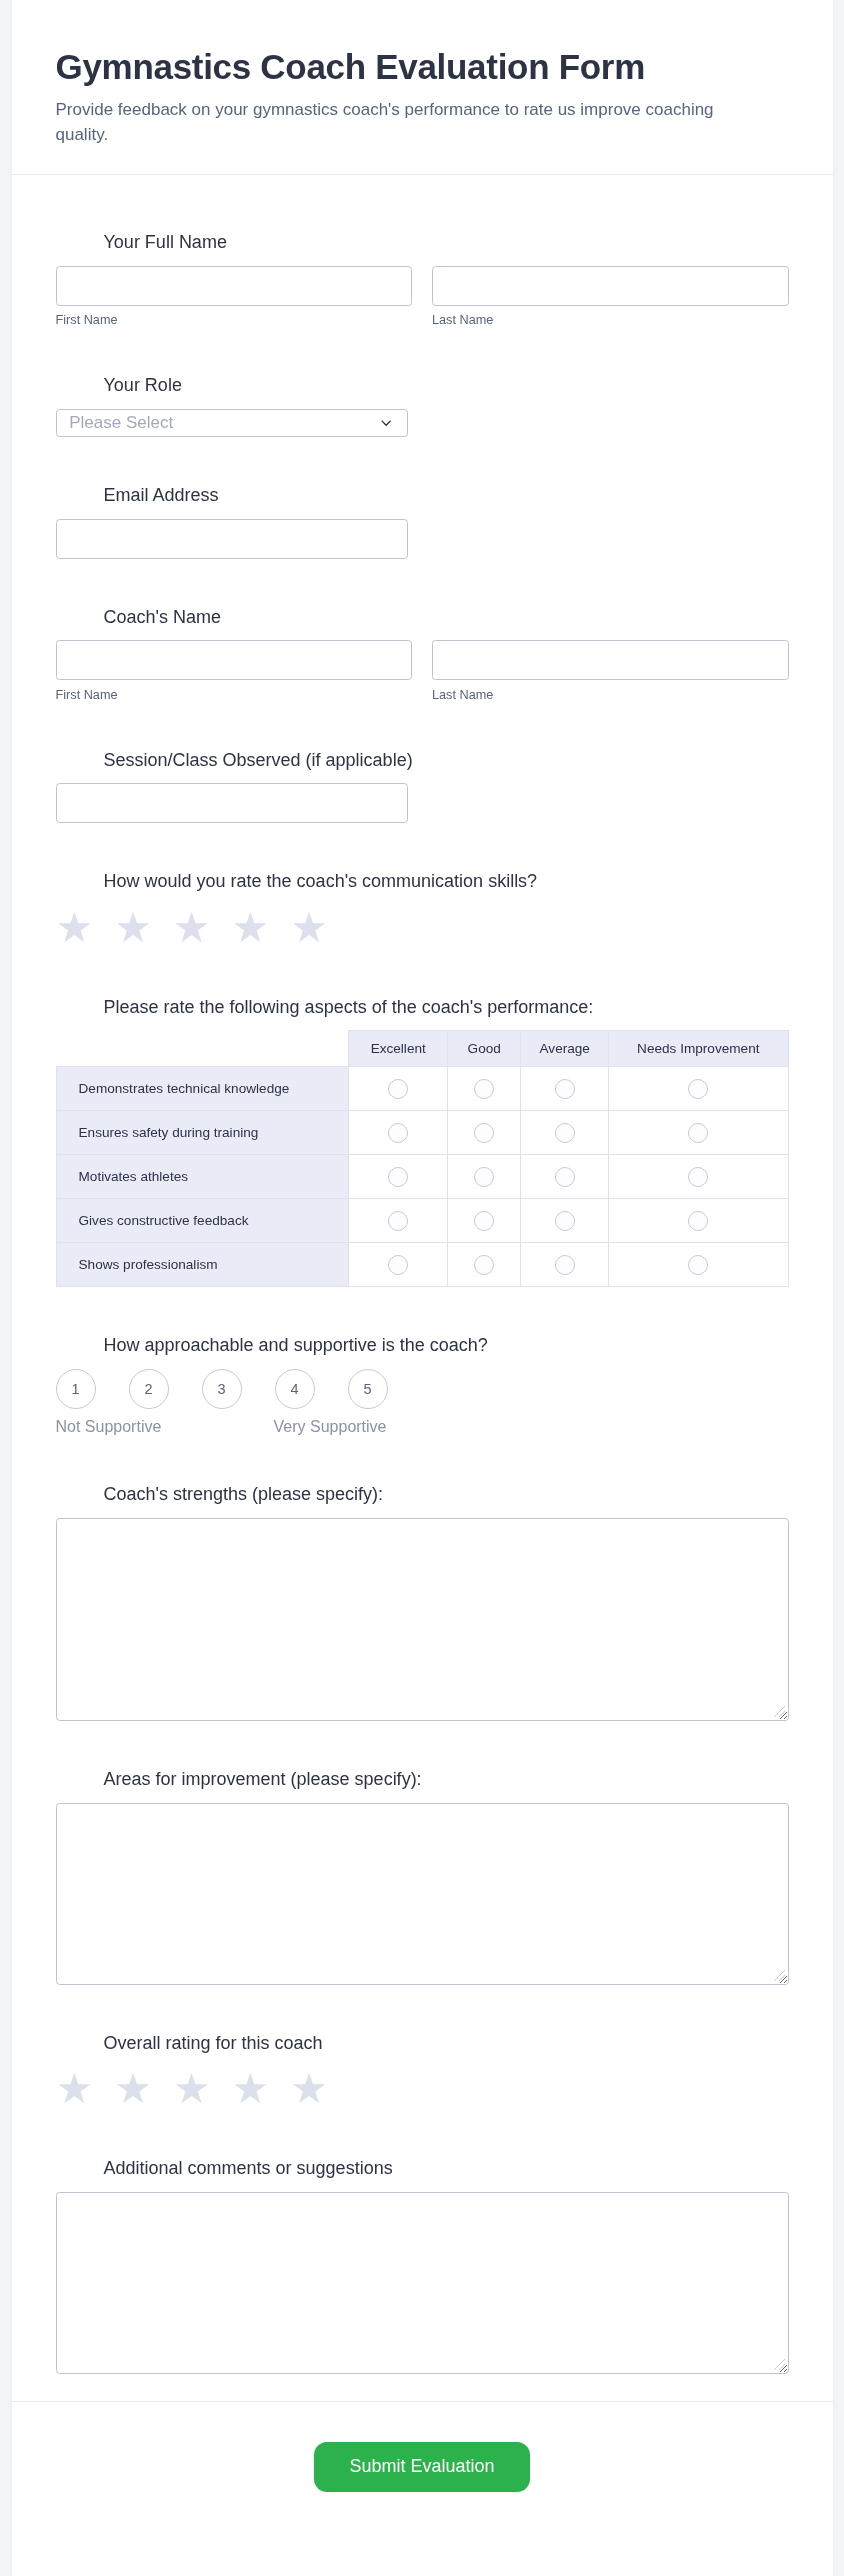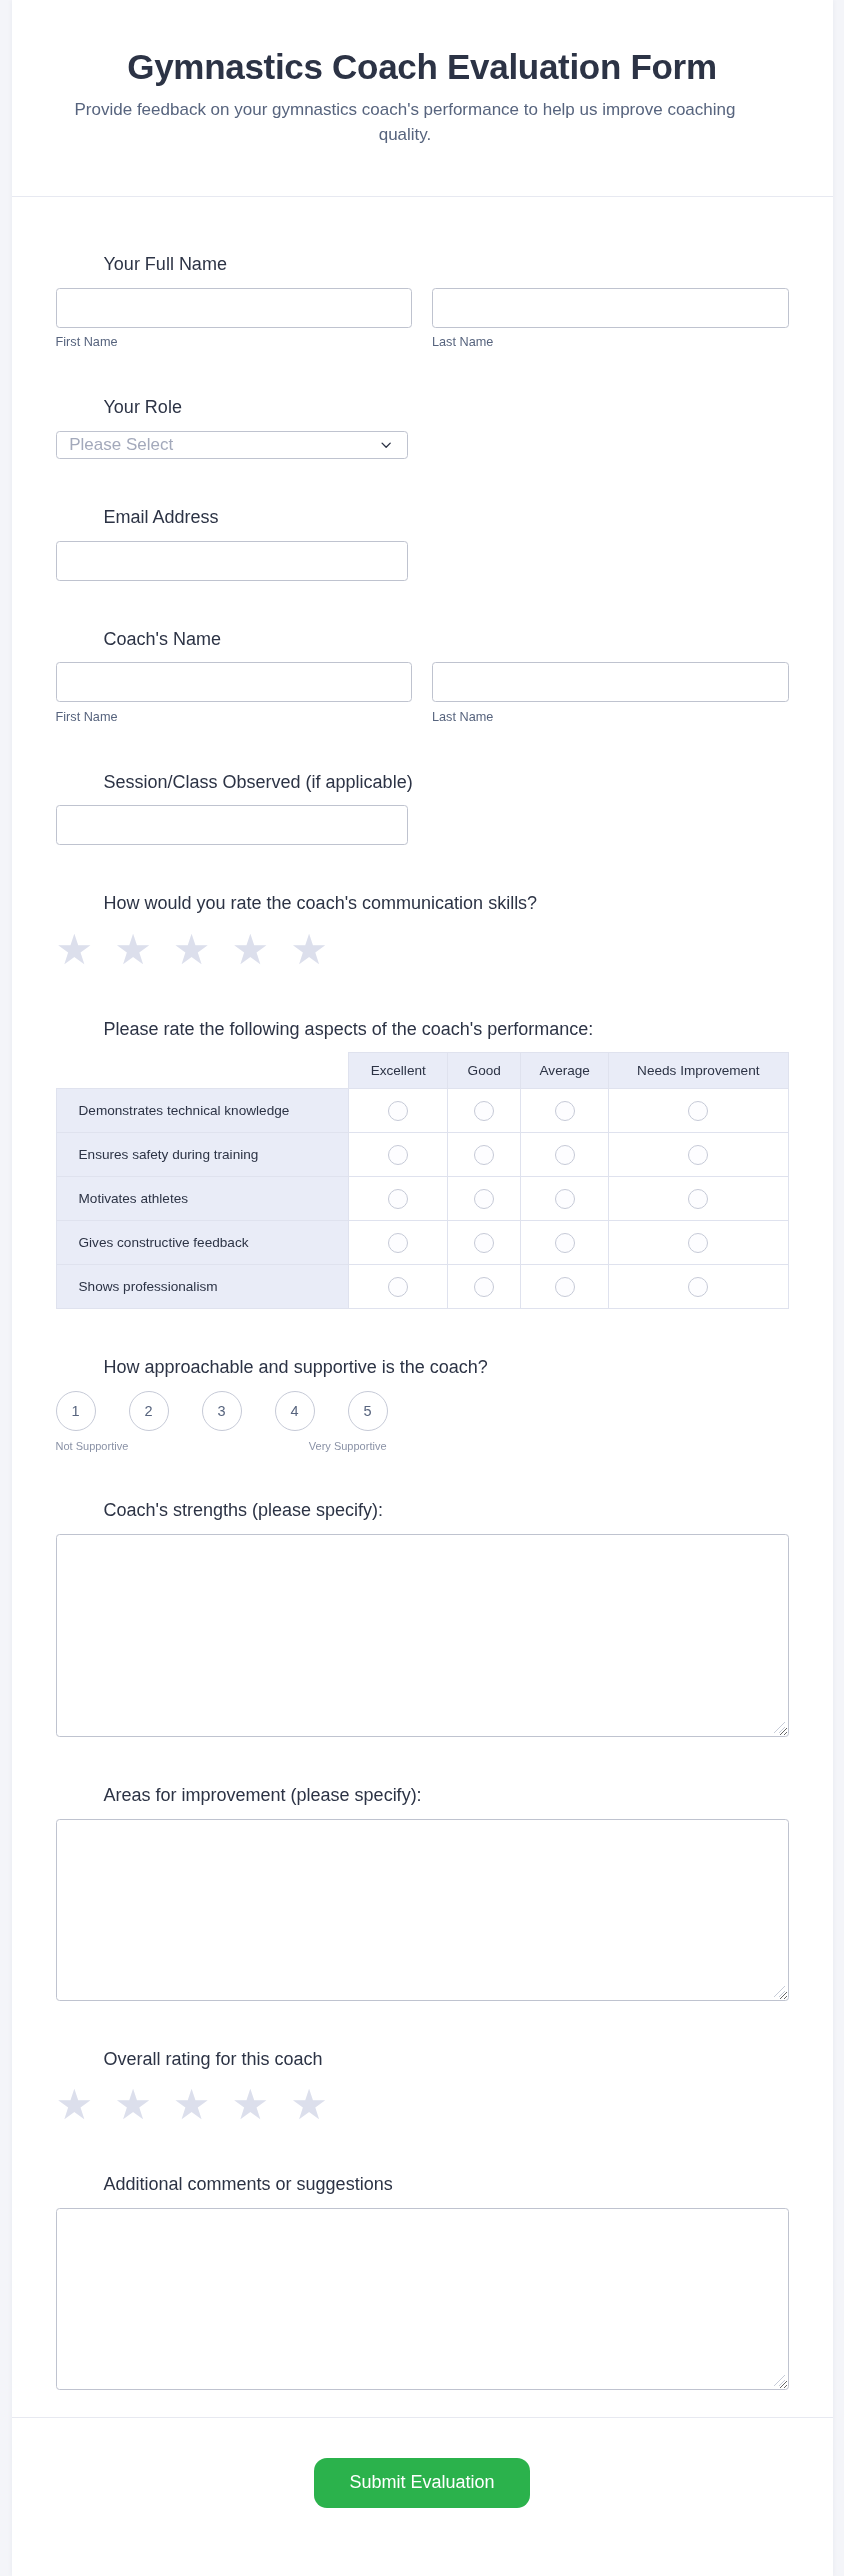"Gymnastics Coach Evaluation Form" .form-header { padding: 47px 44px 49px -> 47px 44px 27px; text-align: center -> none }
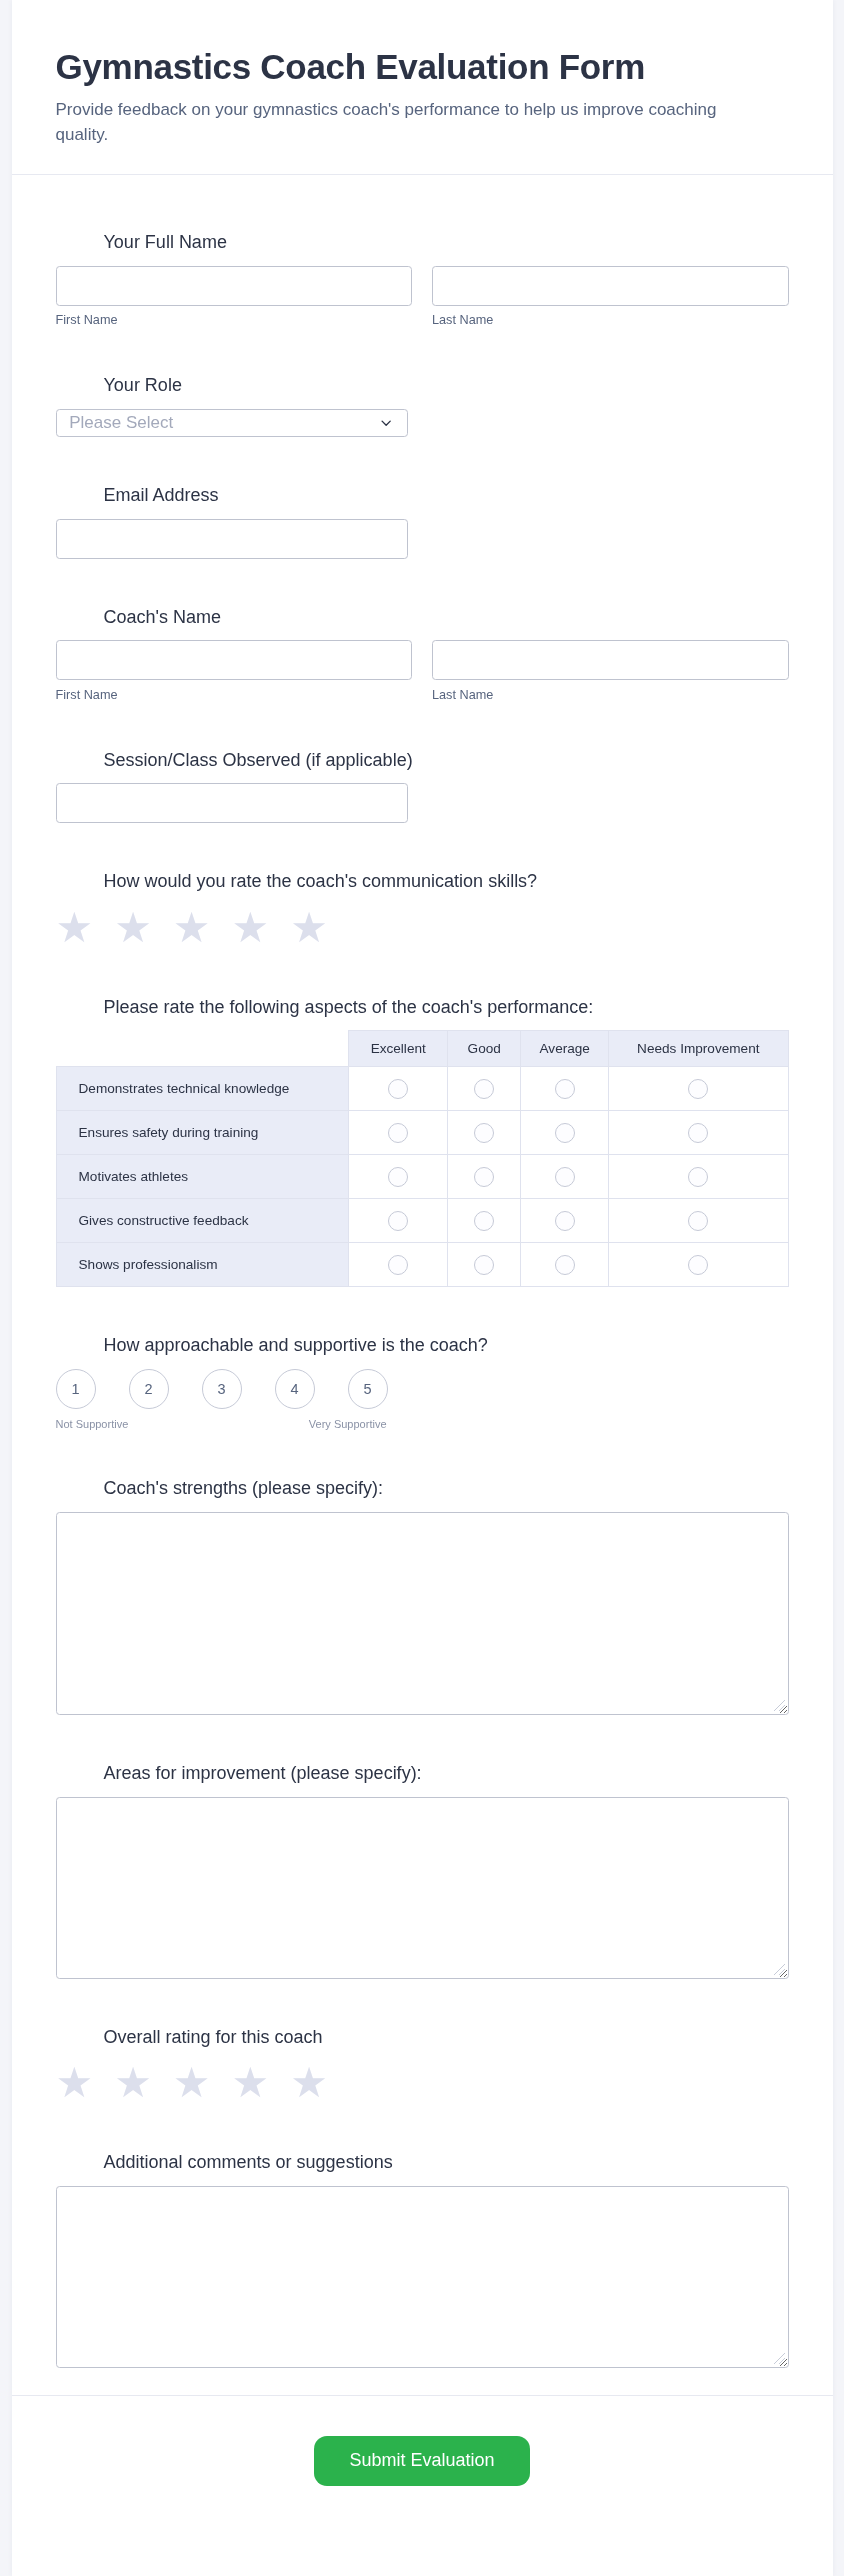"Provide feedback on your gymnastics" p.form-subtitle { text: help -> rate }
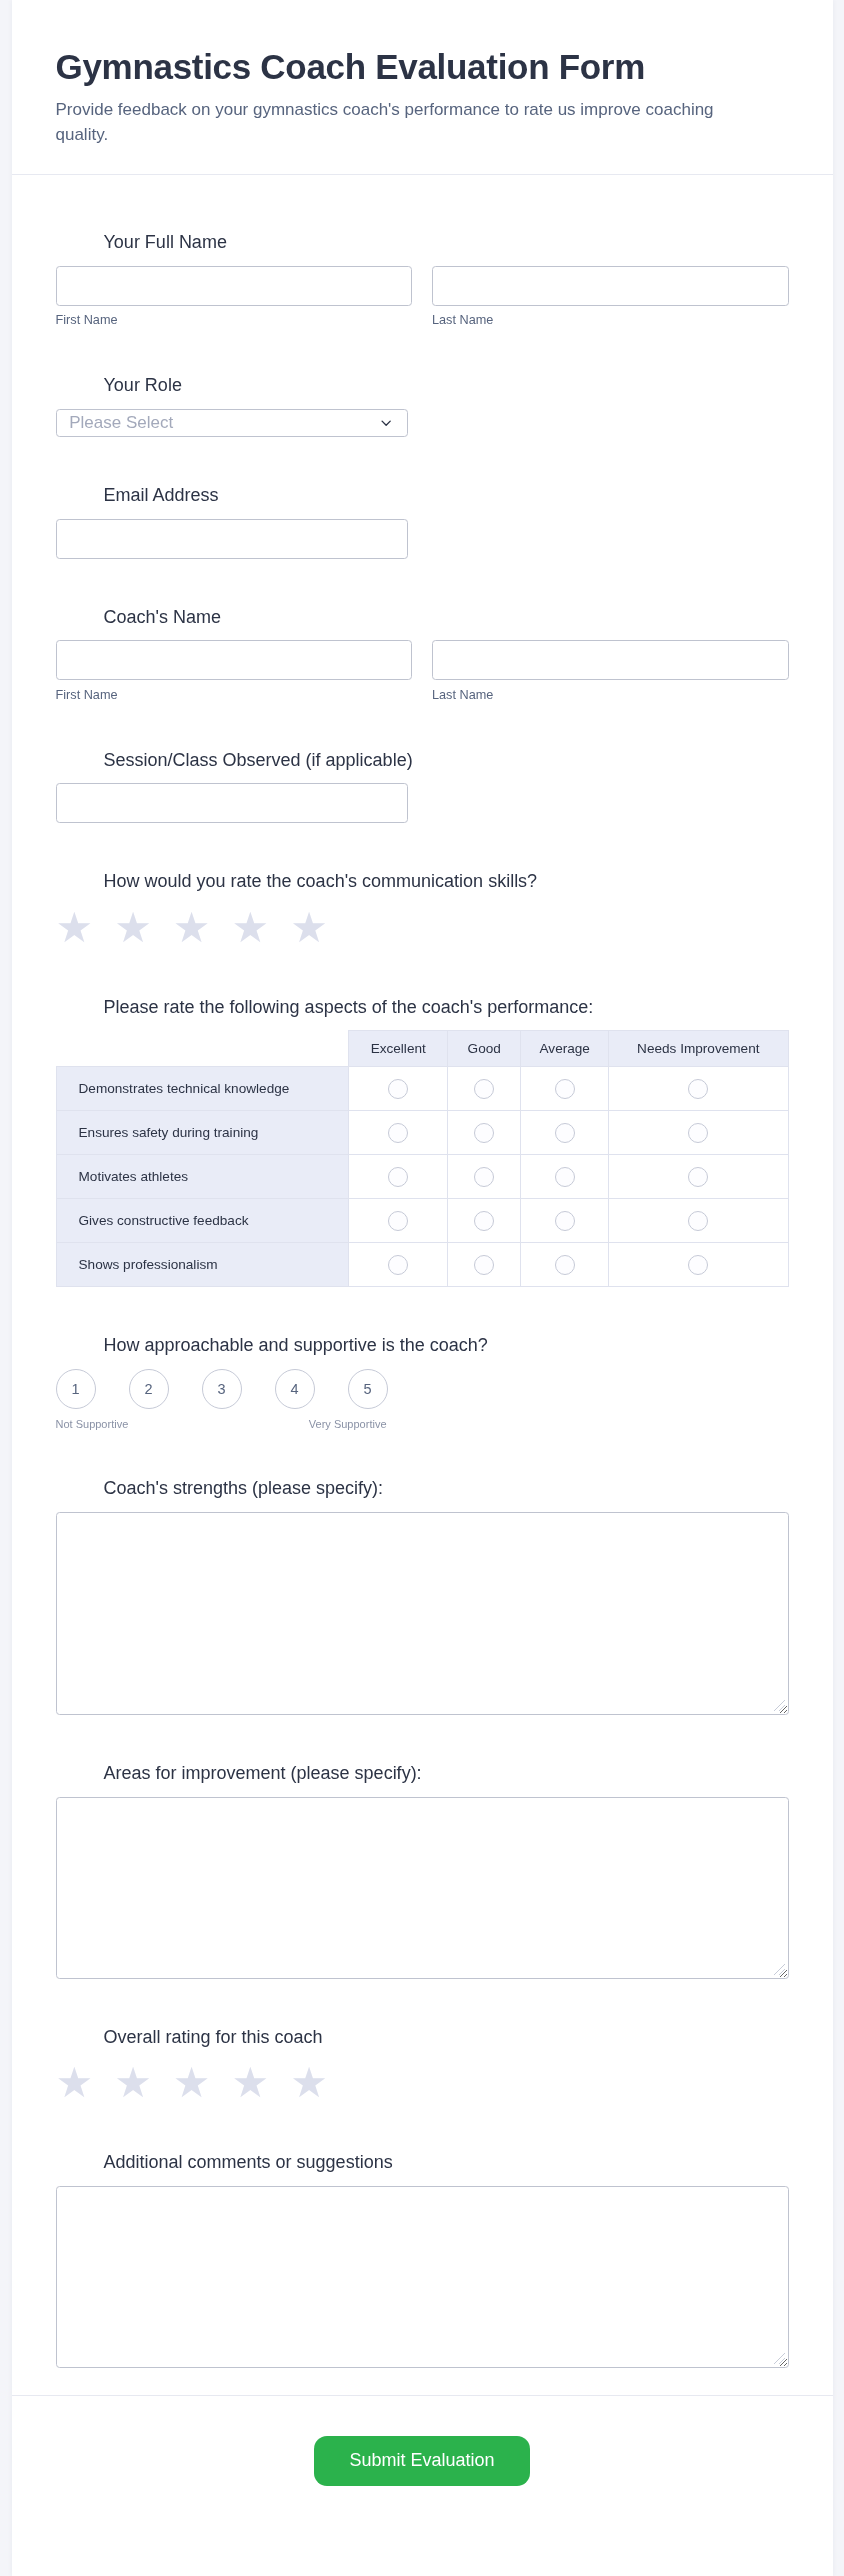"Not Supportive" .scale-labels { font-size: 11px -> 16px }
